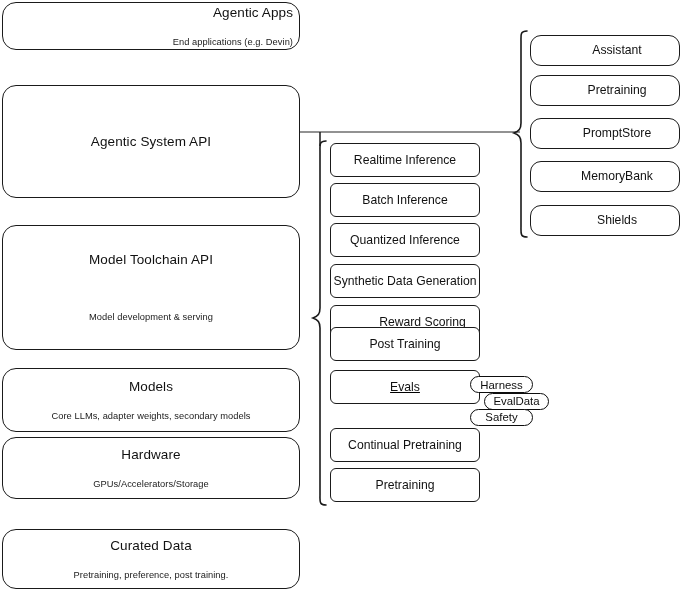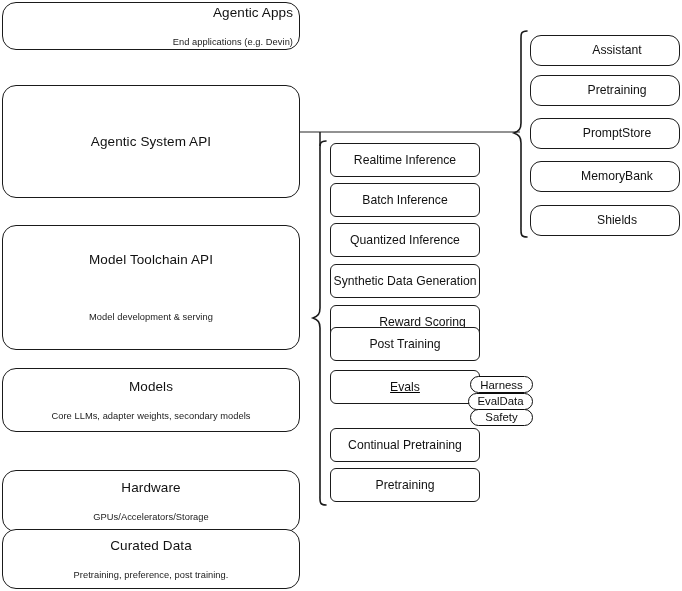"EvalData" div.sub-pill { left: 468px -> 484px }
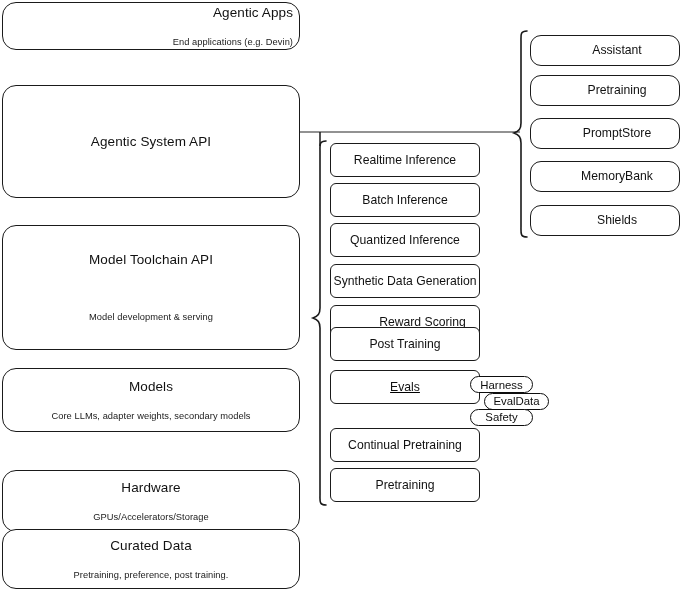"Hardware" div.box { top: 470px -> 437px }
